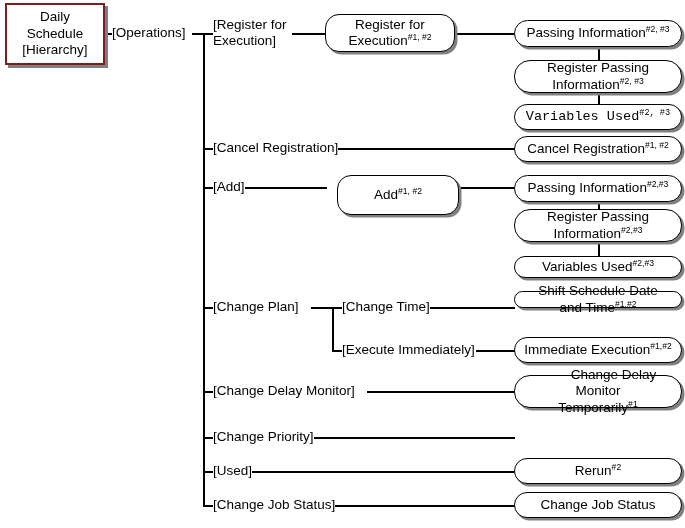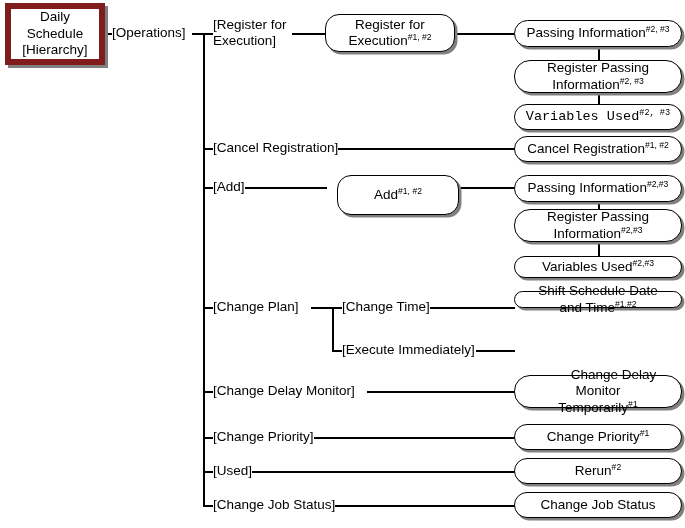"Daily" .node-rect { border: 6px solid #7f1d1d -> 2px solid #7f1d1d }
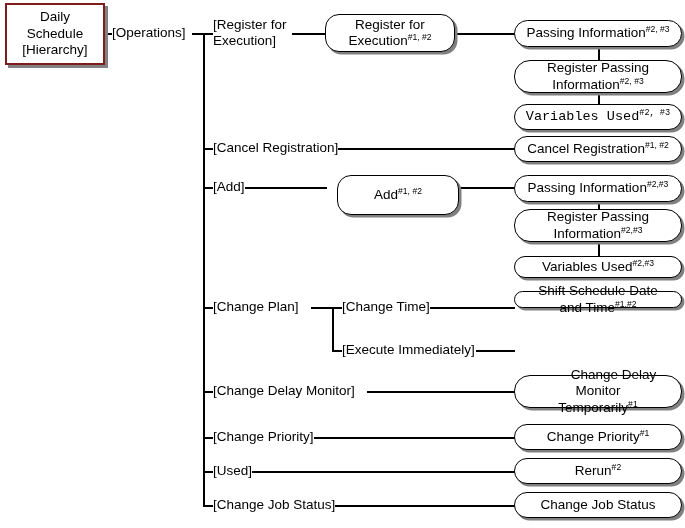"Immediate Execution#1,#2" div.node-round { html: none -> <div> <span><span>Immediate Execution</span><sup>#1,#2</sup></span> </div> }
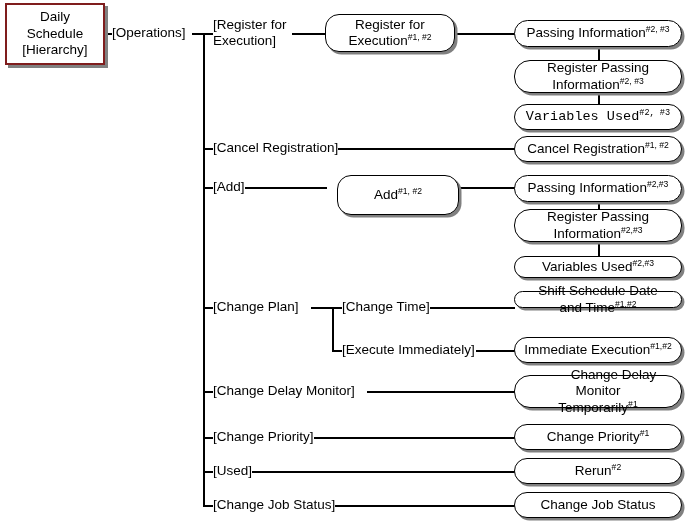"Change Priority#1" div.node-round { html: <div> <span><span>Change Priority</span><sup>#1</sup></span> </div> -> none }
